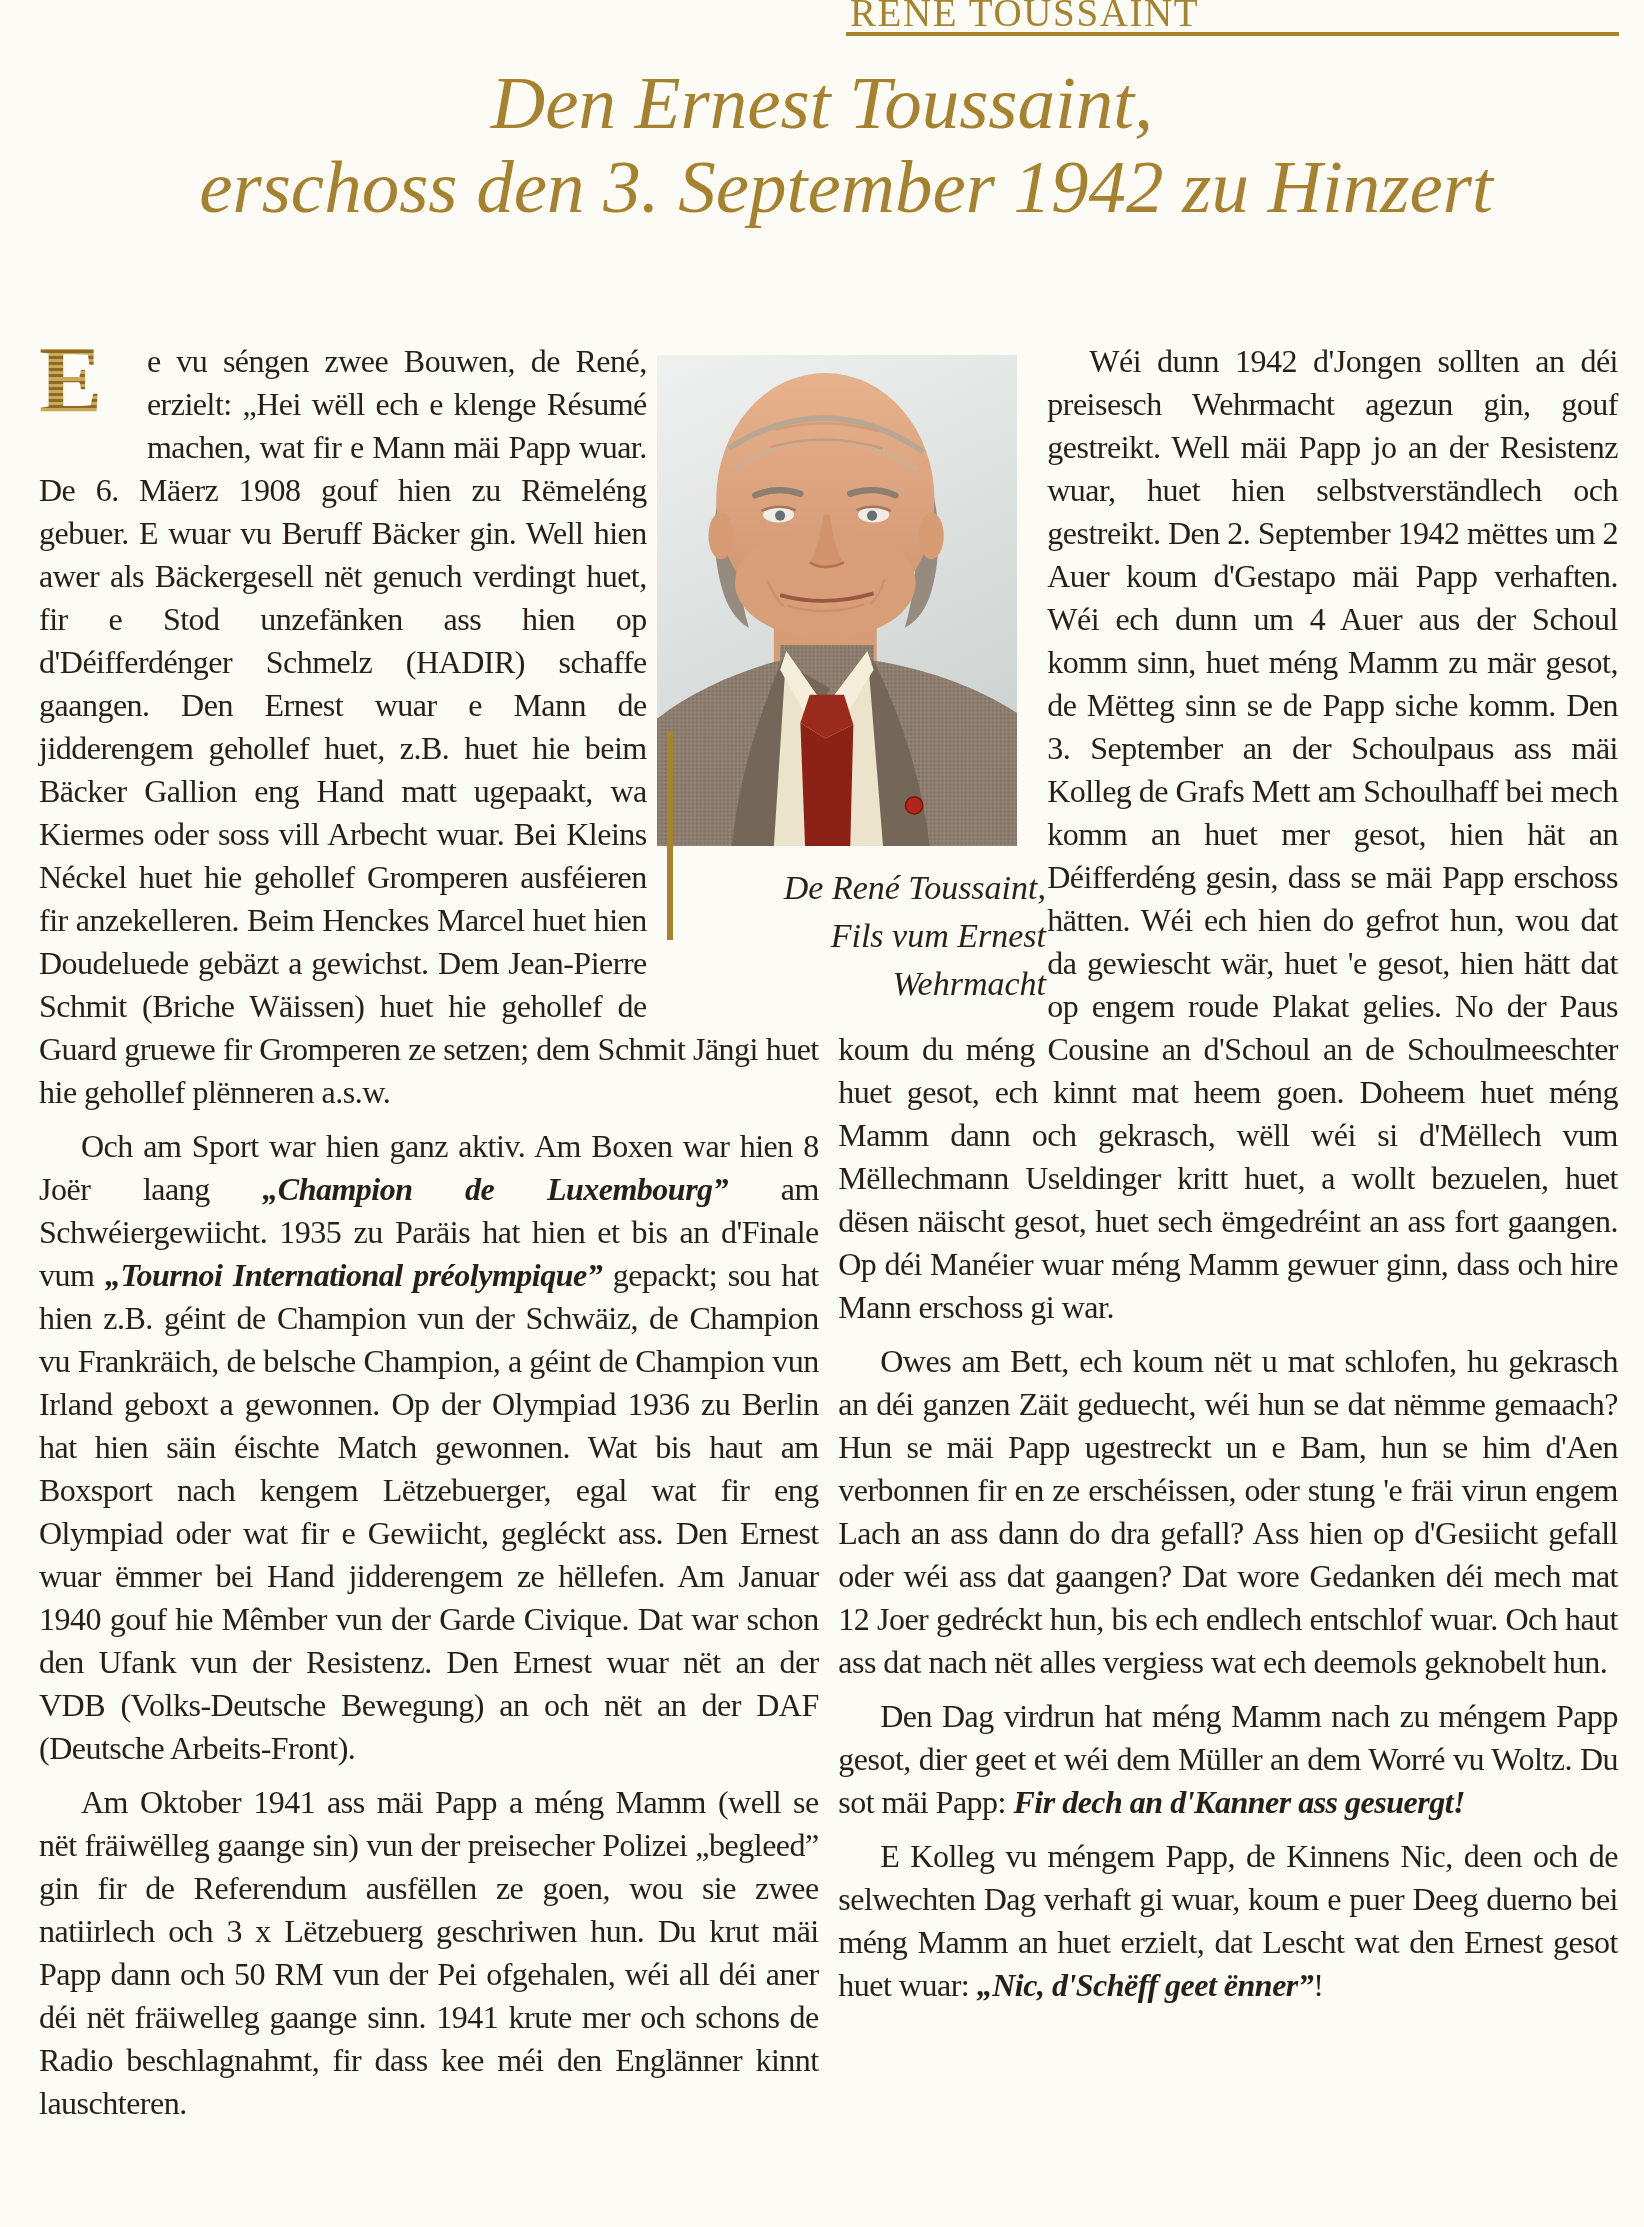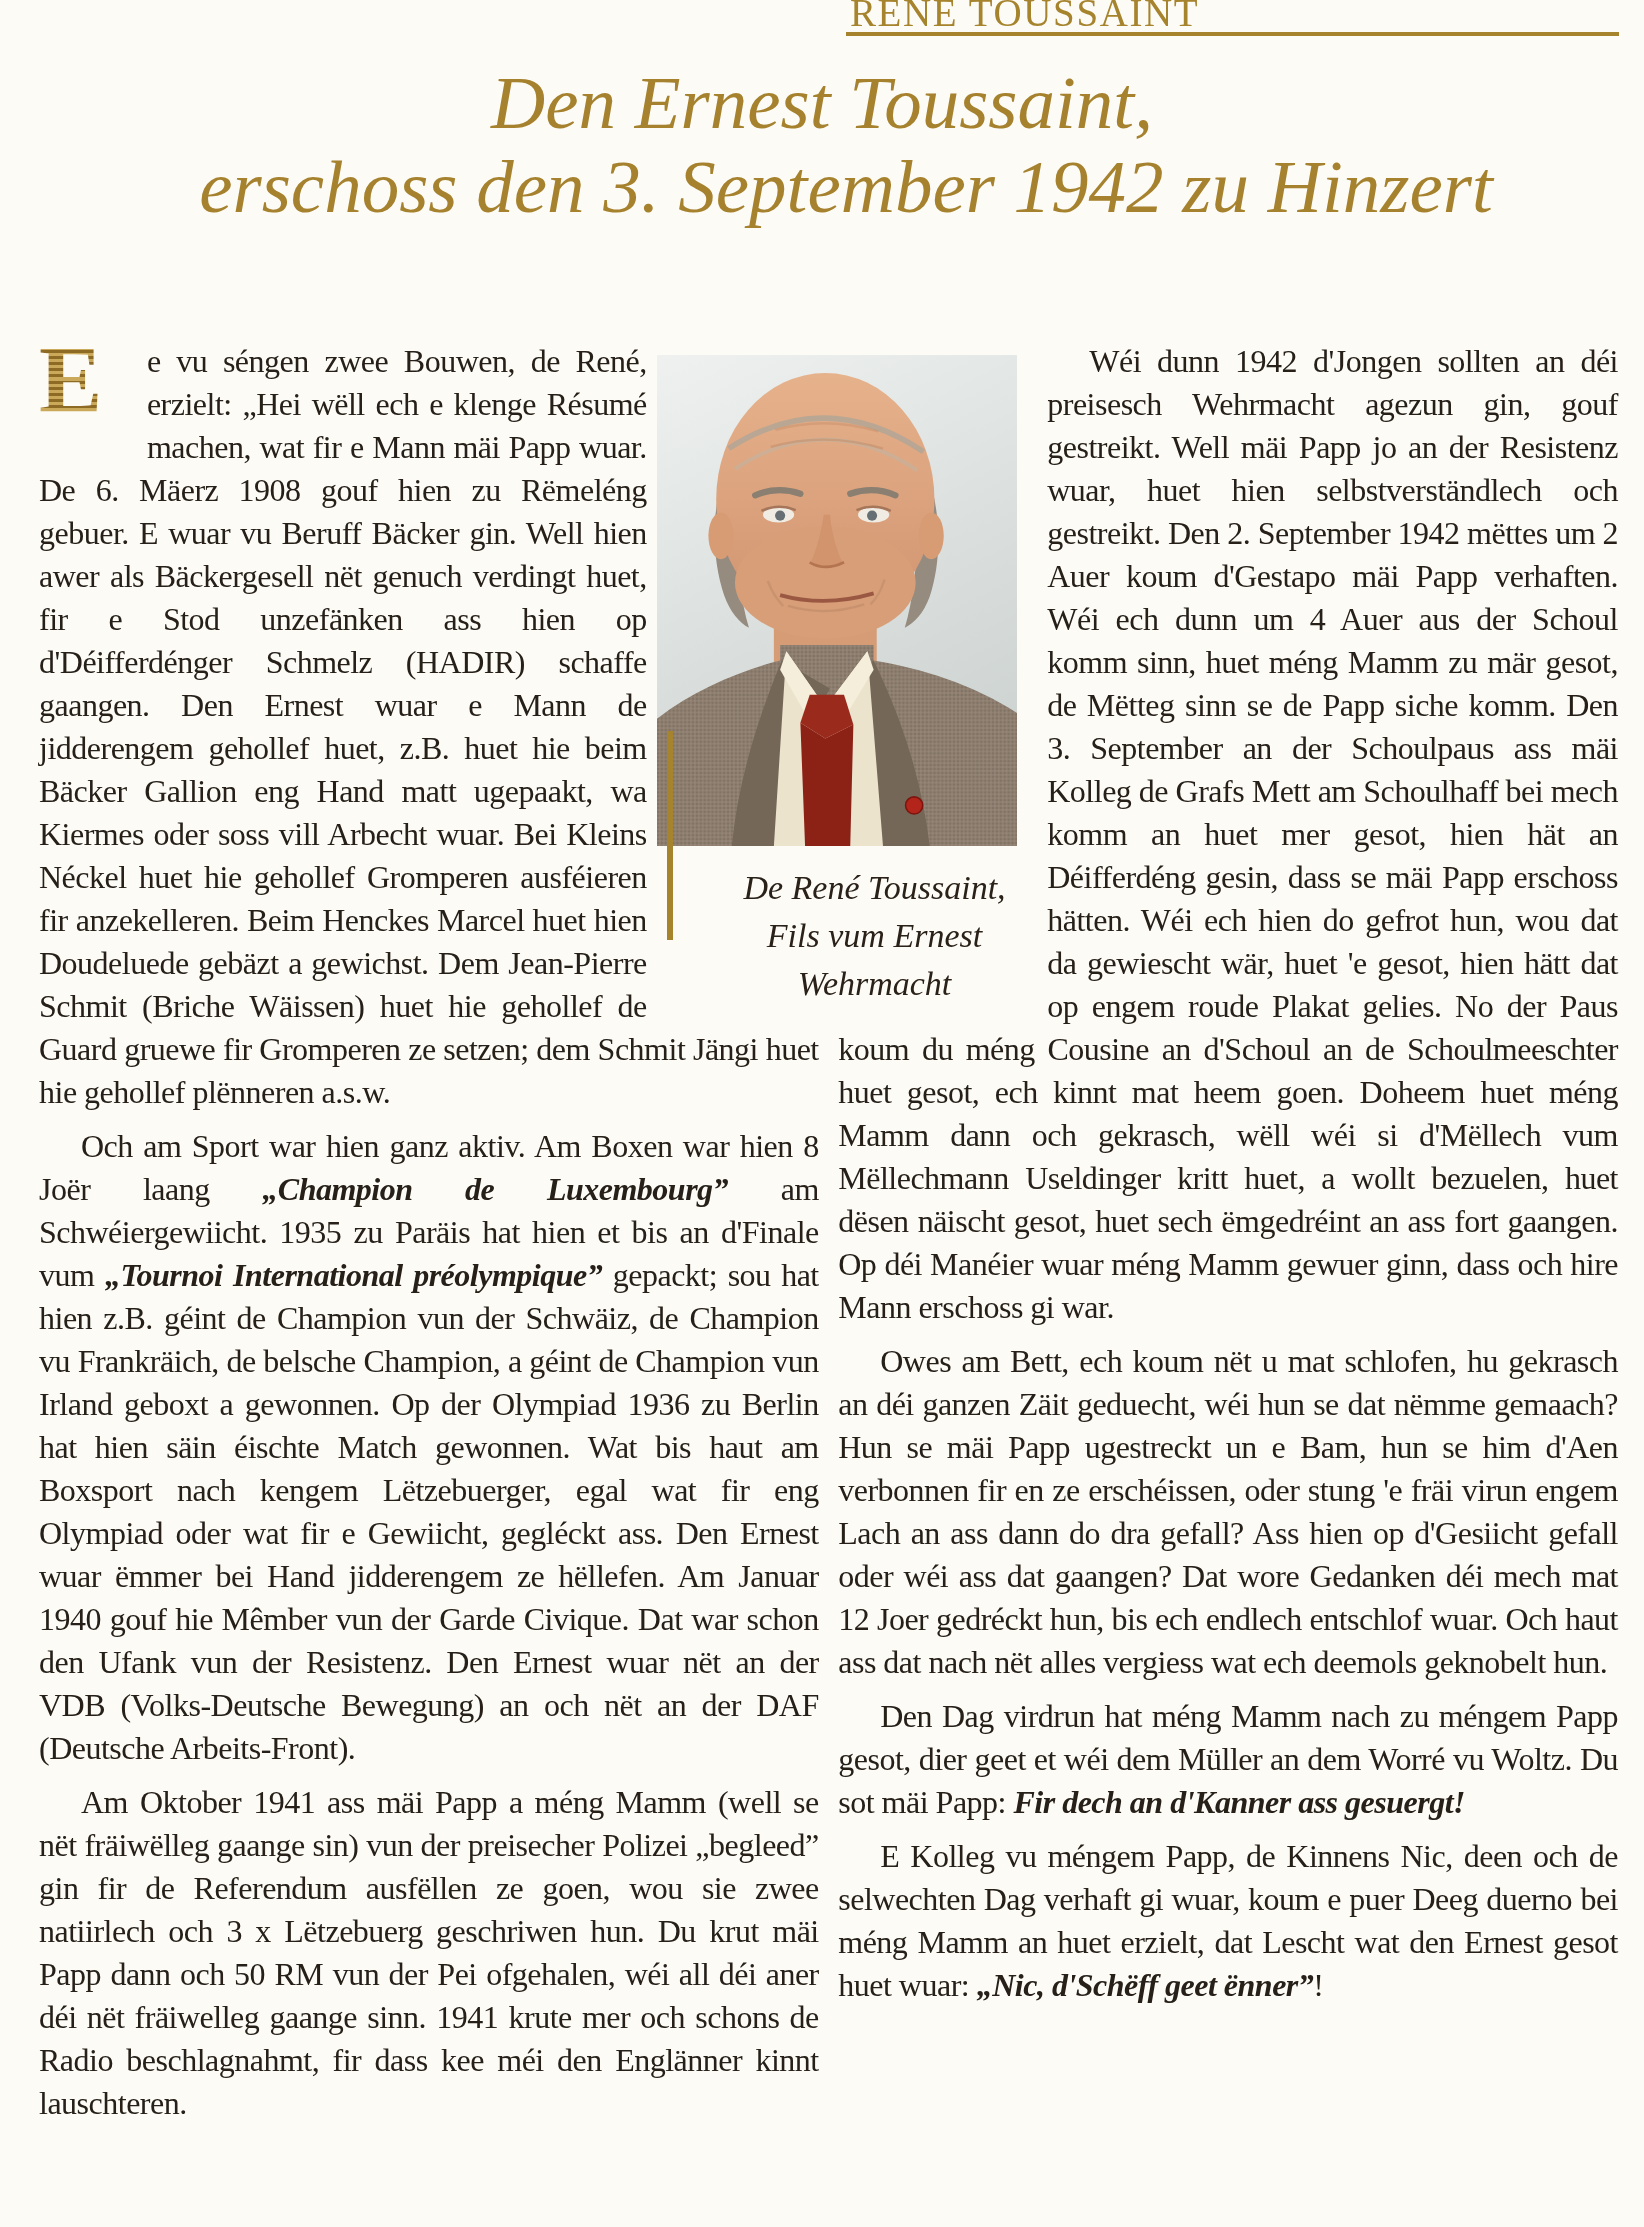"De René Toussaint," .caption { text-align: center -> right }
